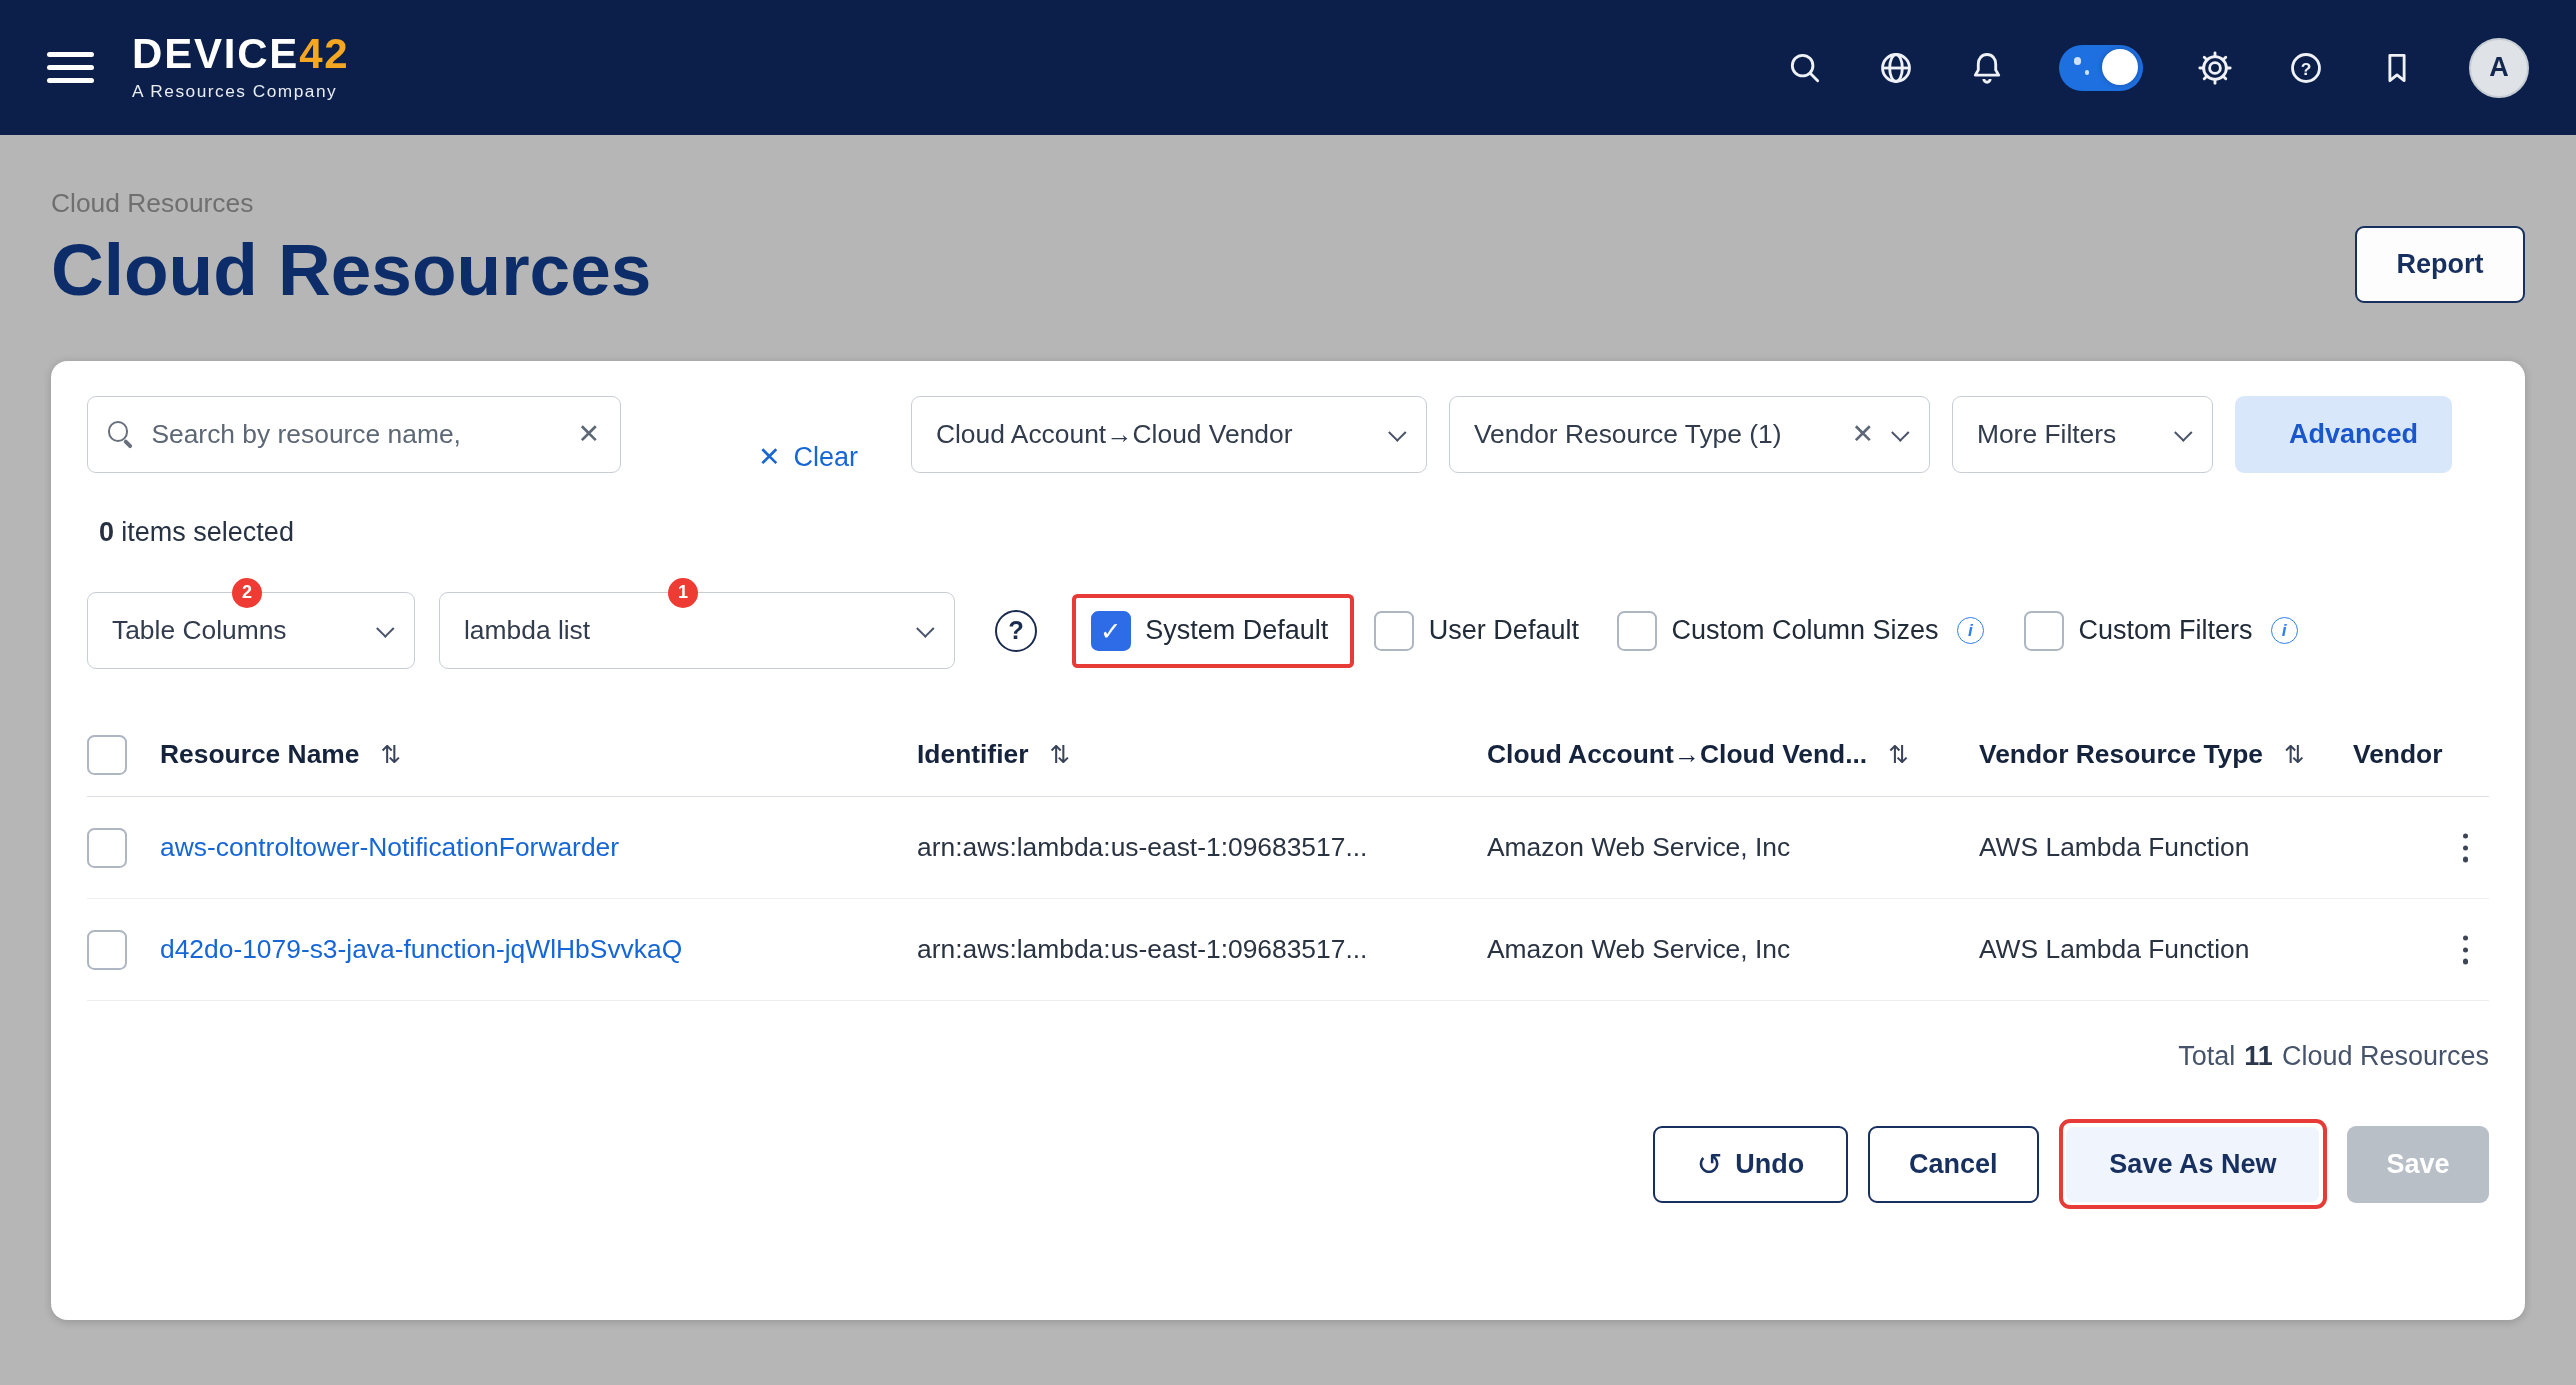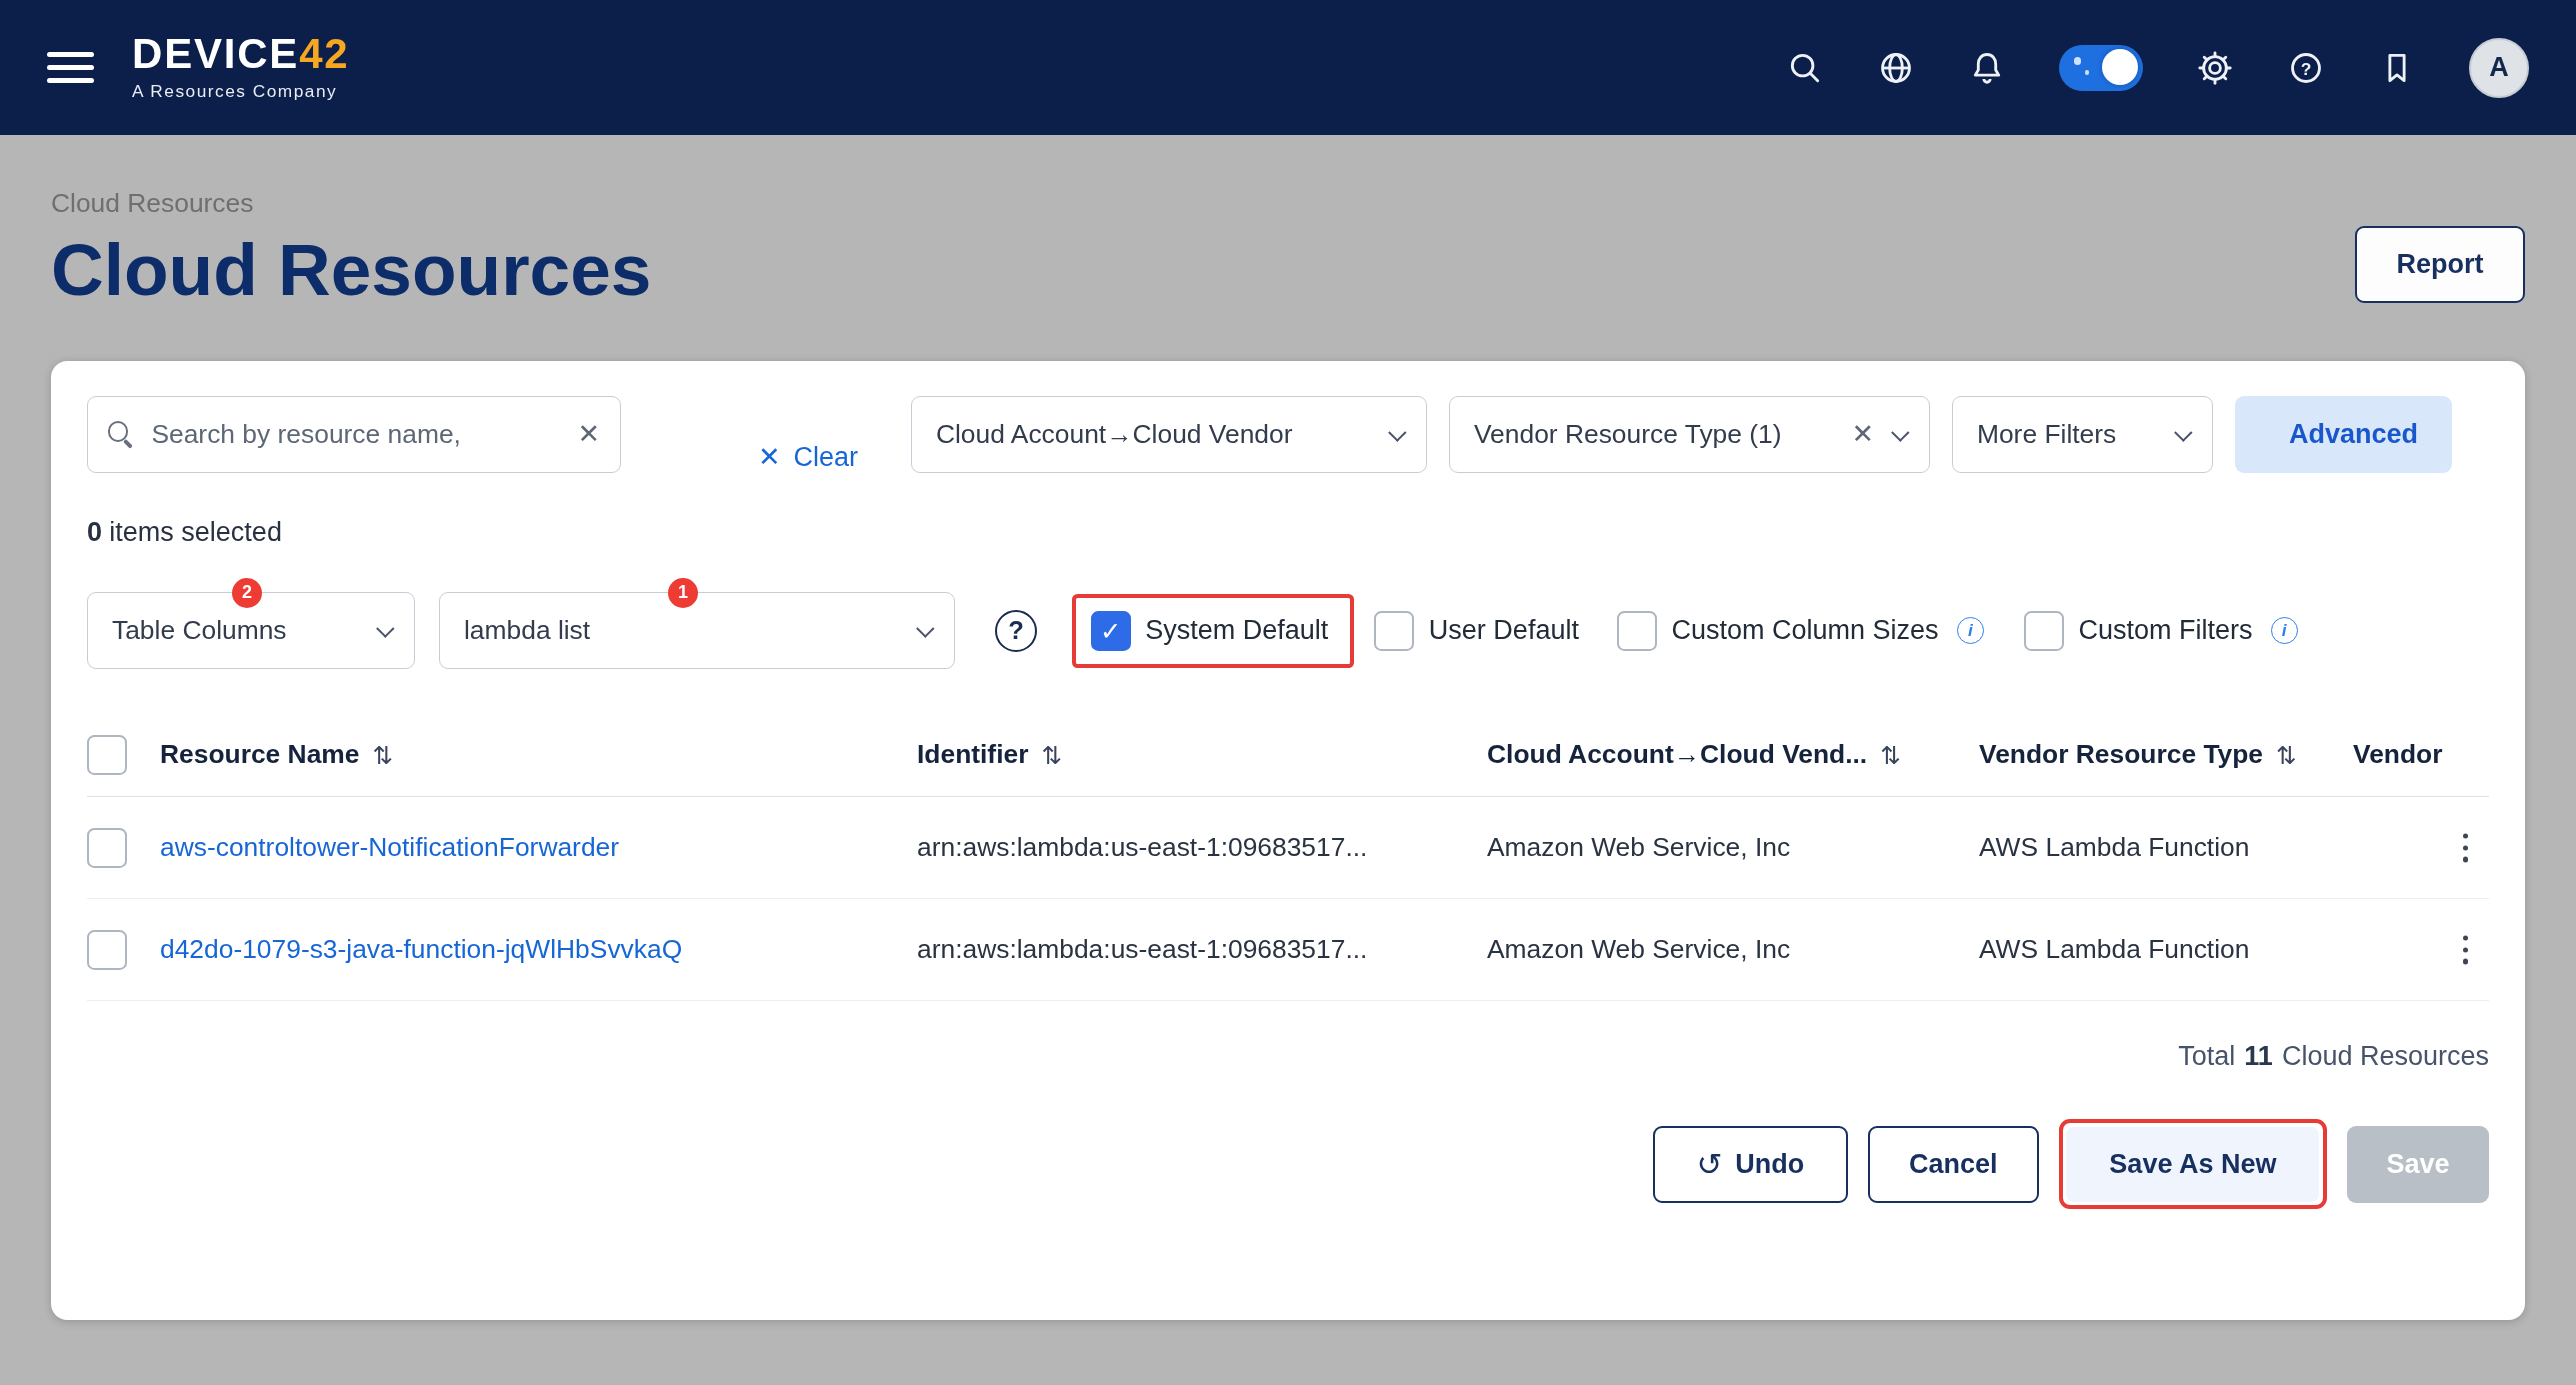"0 items selected" .selection-row { margin-left: none -> 12px }
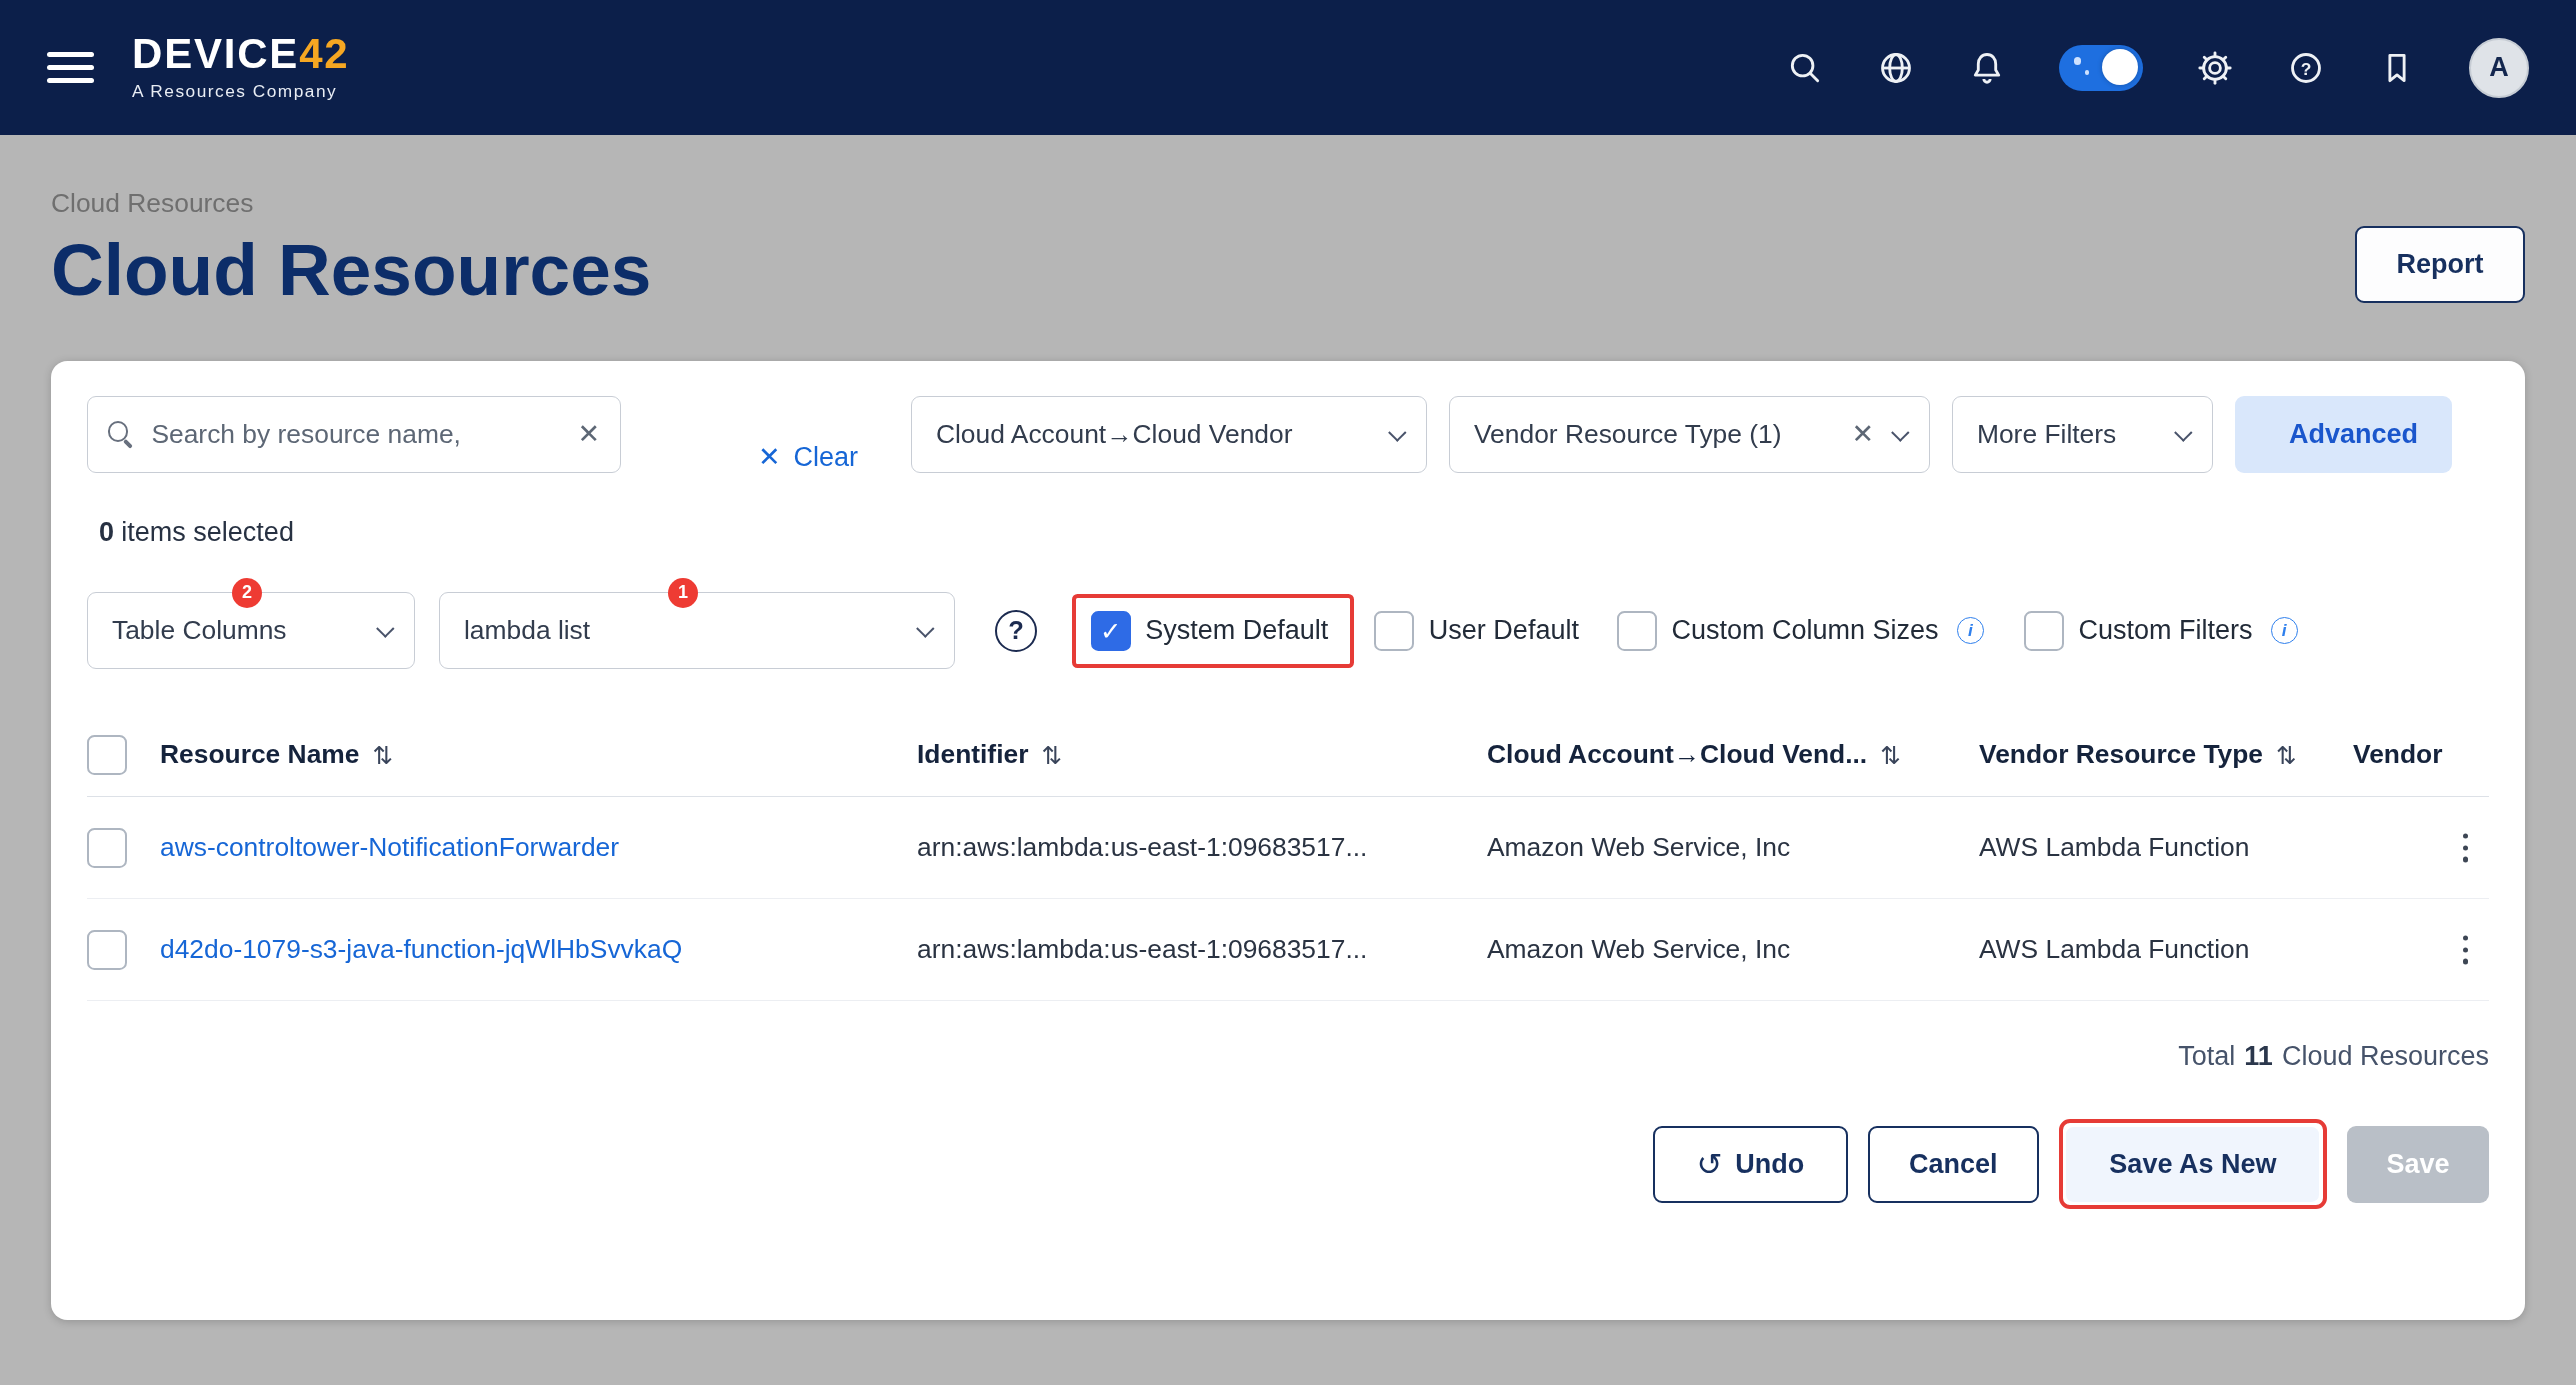"Resource Name" .col { align-items: flex-end -> center; gap: none -> 8px }
